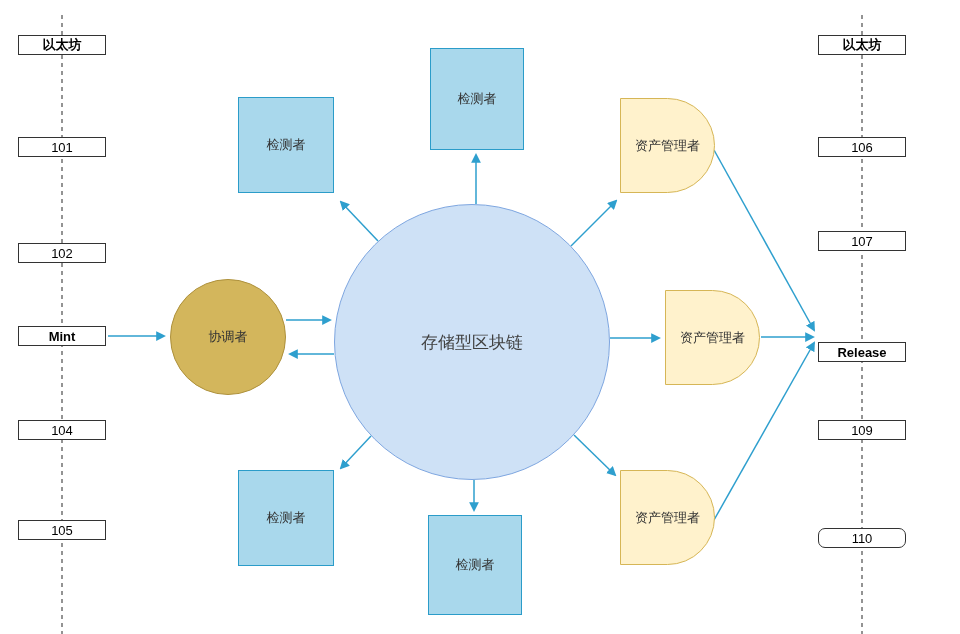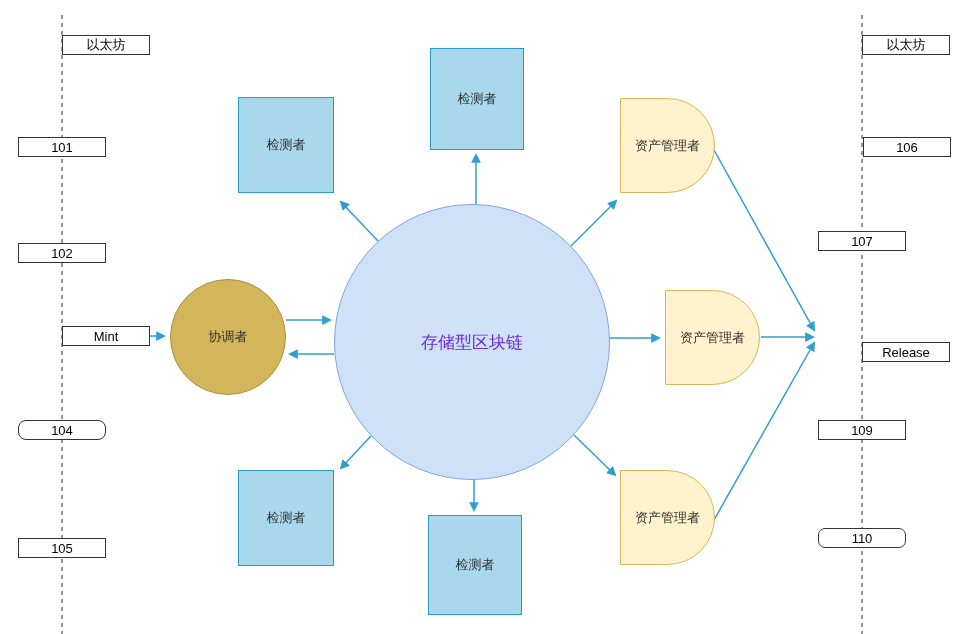"以太坊" .bold { font-weight: normal -> bold; margin-left: 44px -> none }
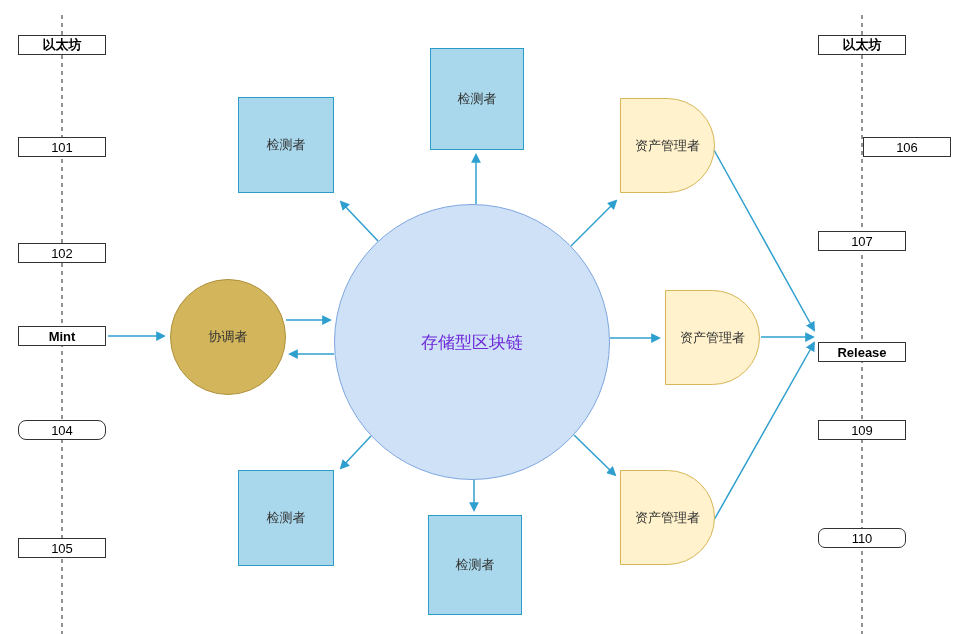"106" div.tbox { margin-left: 45px -> none }
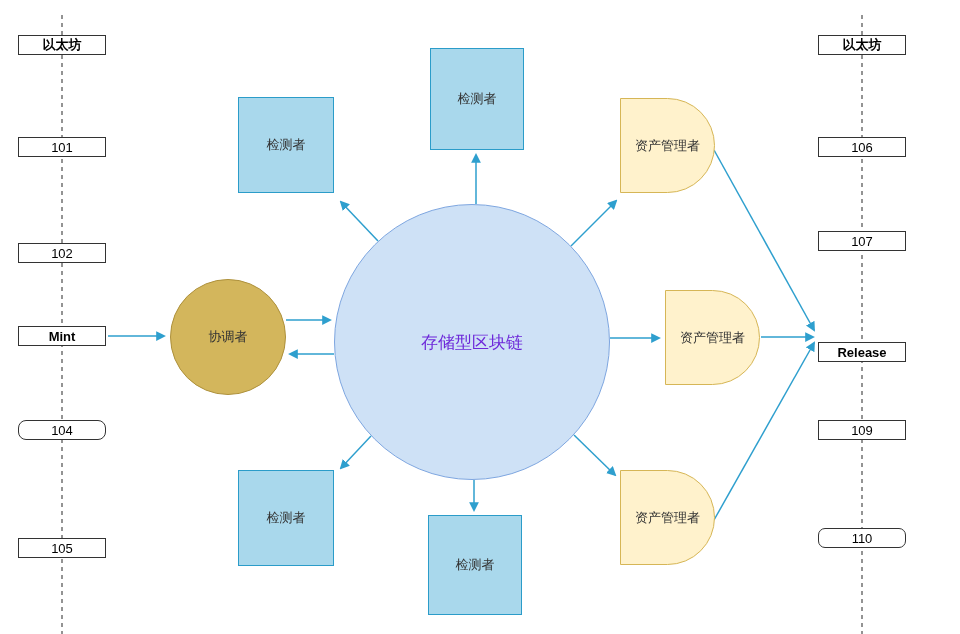"存储型区块链" .chain-circle { color: #6d28d9 -> #404040 }
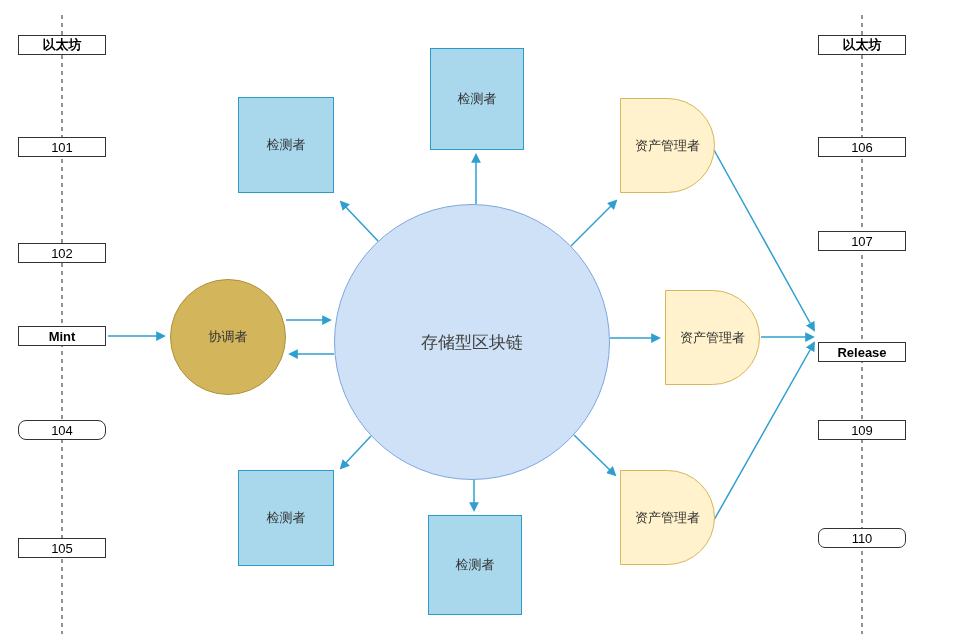"104" div.tbox { border-radius: 8px -> none }
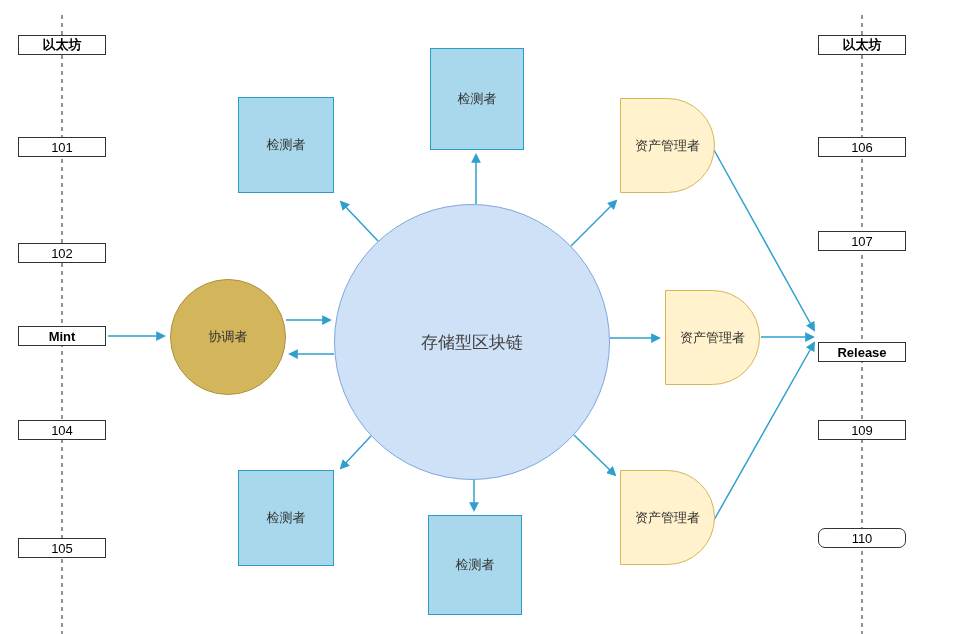"105" div.tbox { top: 538px -> 520px }
